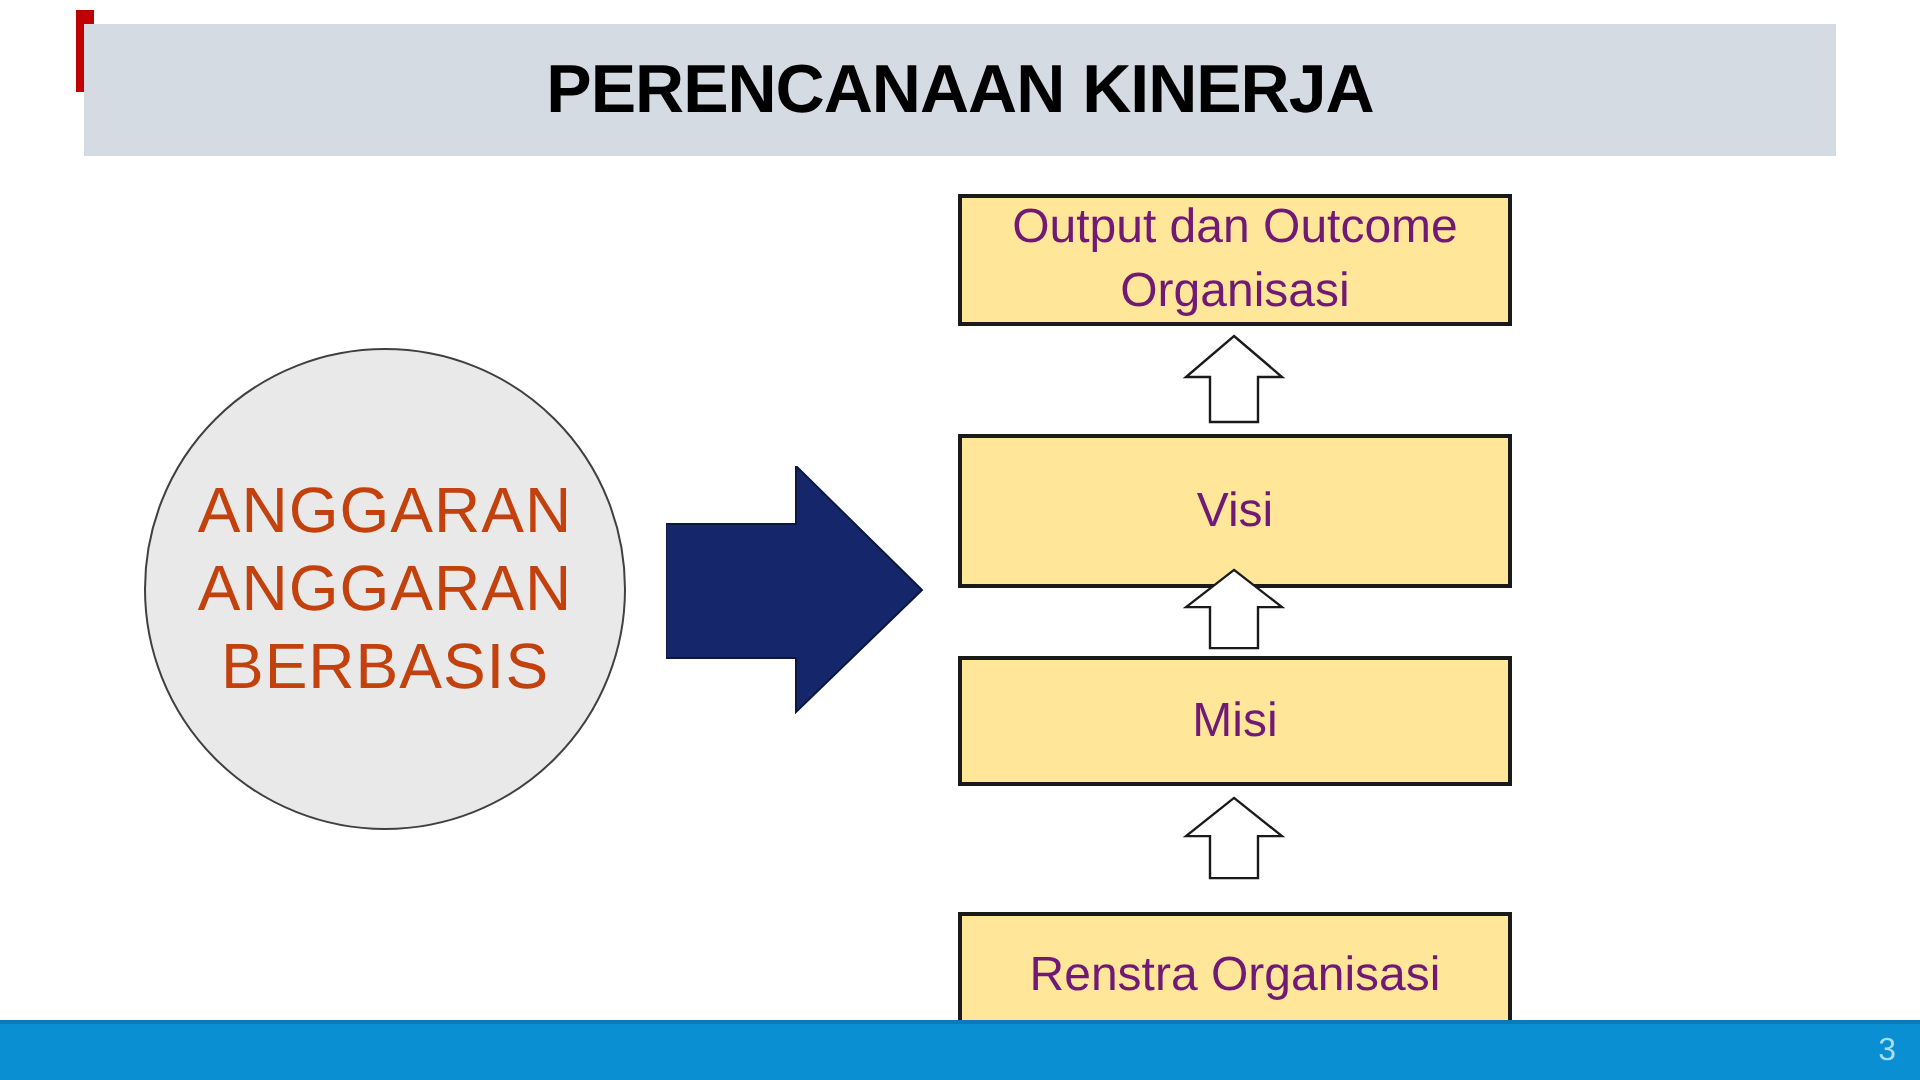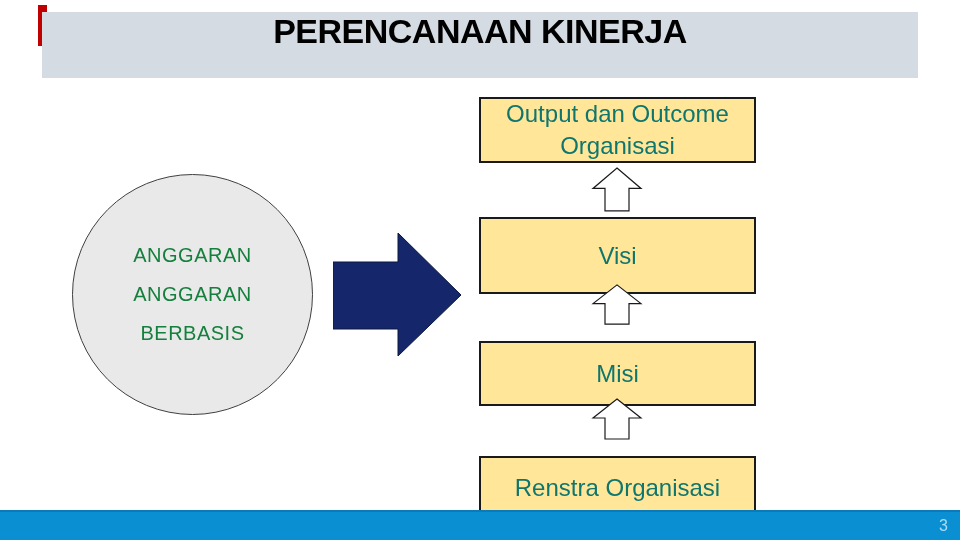"PERENCANAAN KINERJA" .title-bar { align-items: flex-start -> center }
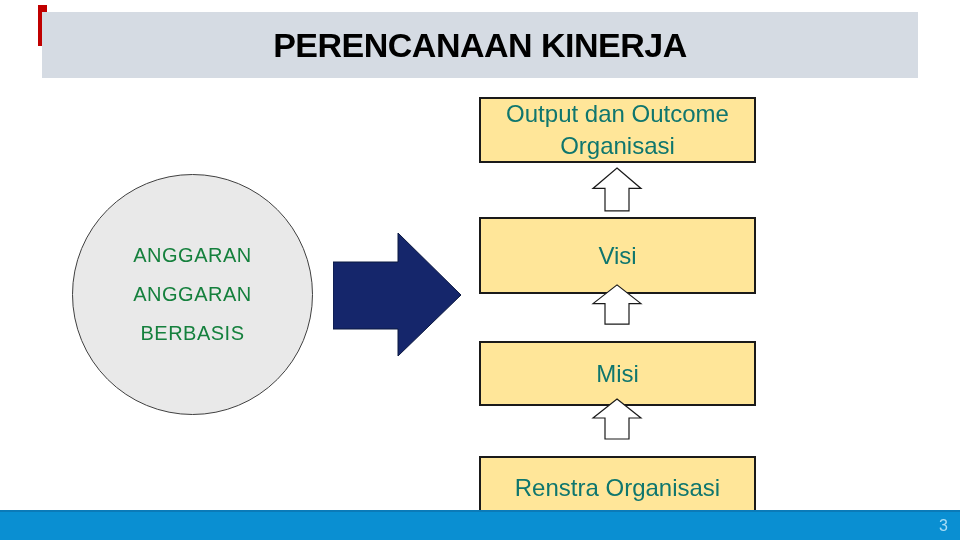"Output dan Outcome Organisasi" .flow-box { color: #0f766e -> #701a75 }
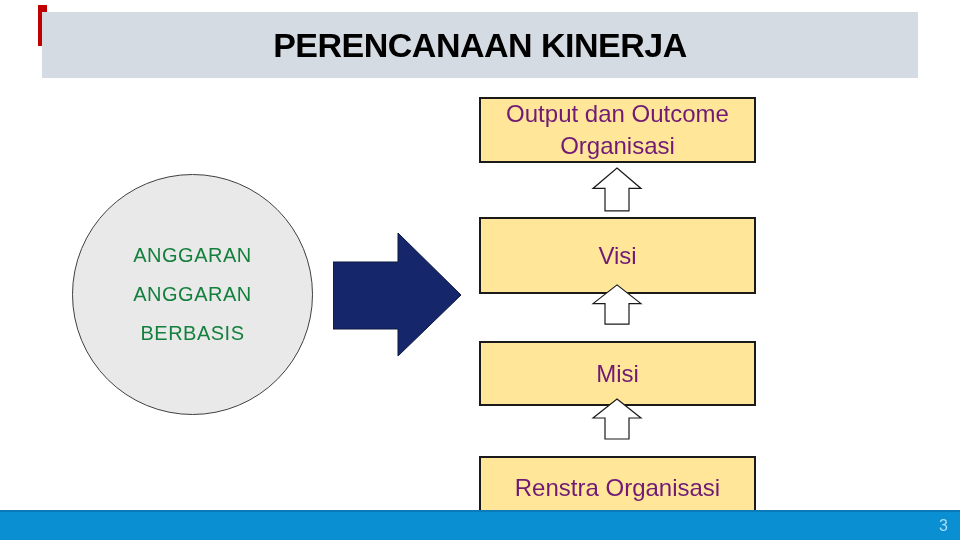"ANGGARAN" .circle .line { color: #15803d -> #c2410c; font-size: 20px -> 32px }
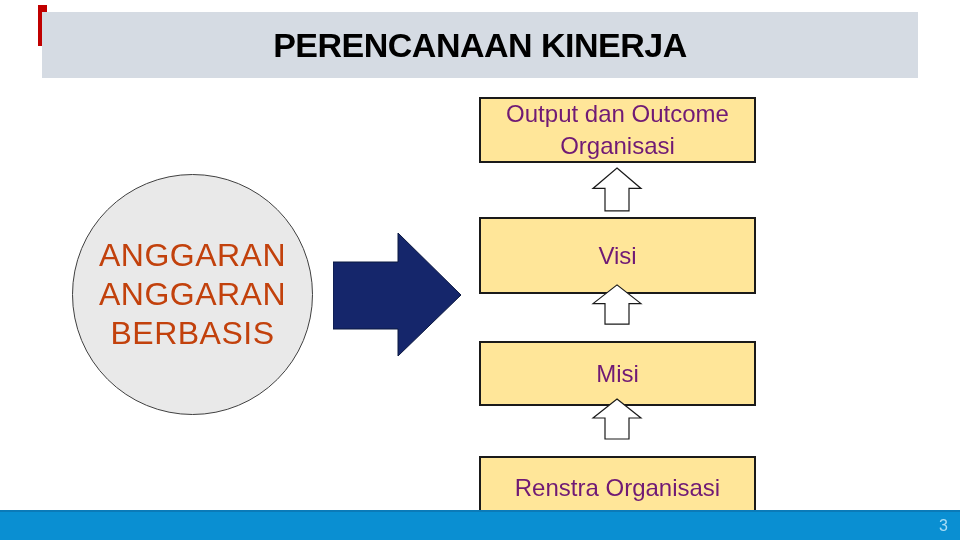"Misi" .box-misi { top: 341px -> 328px }
